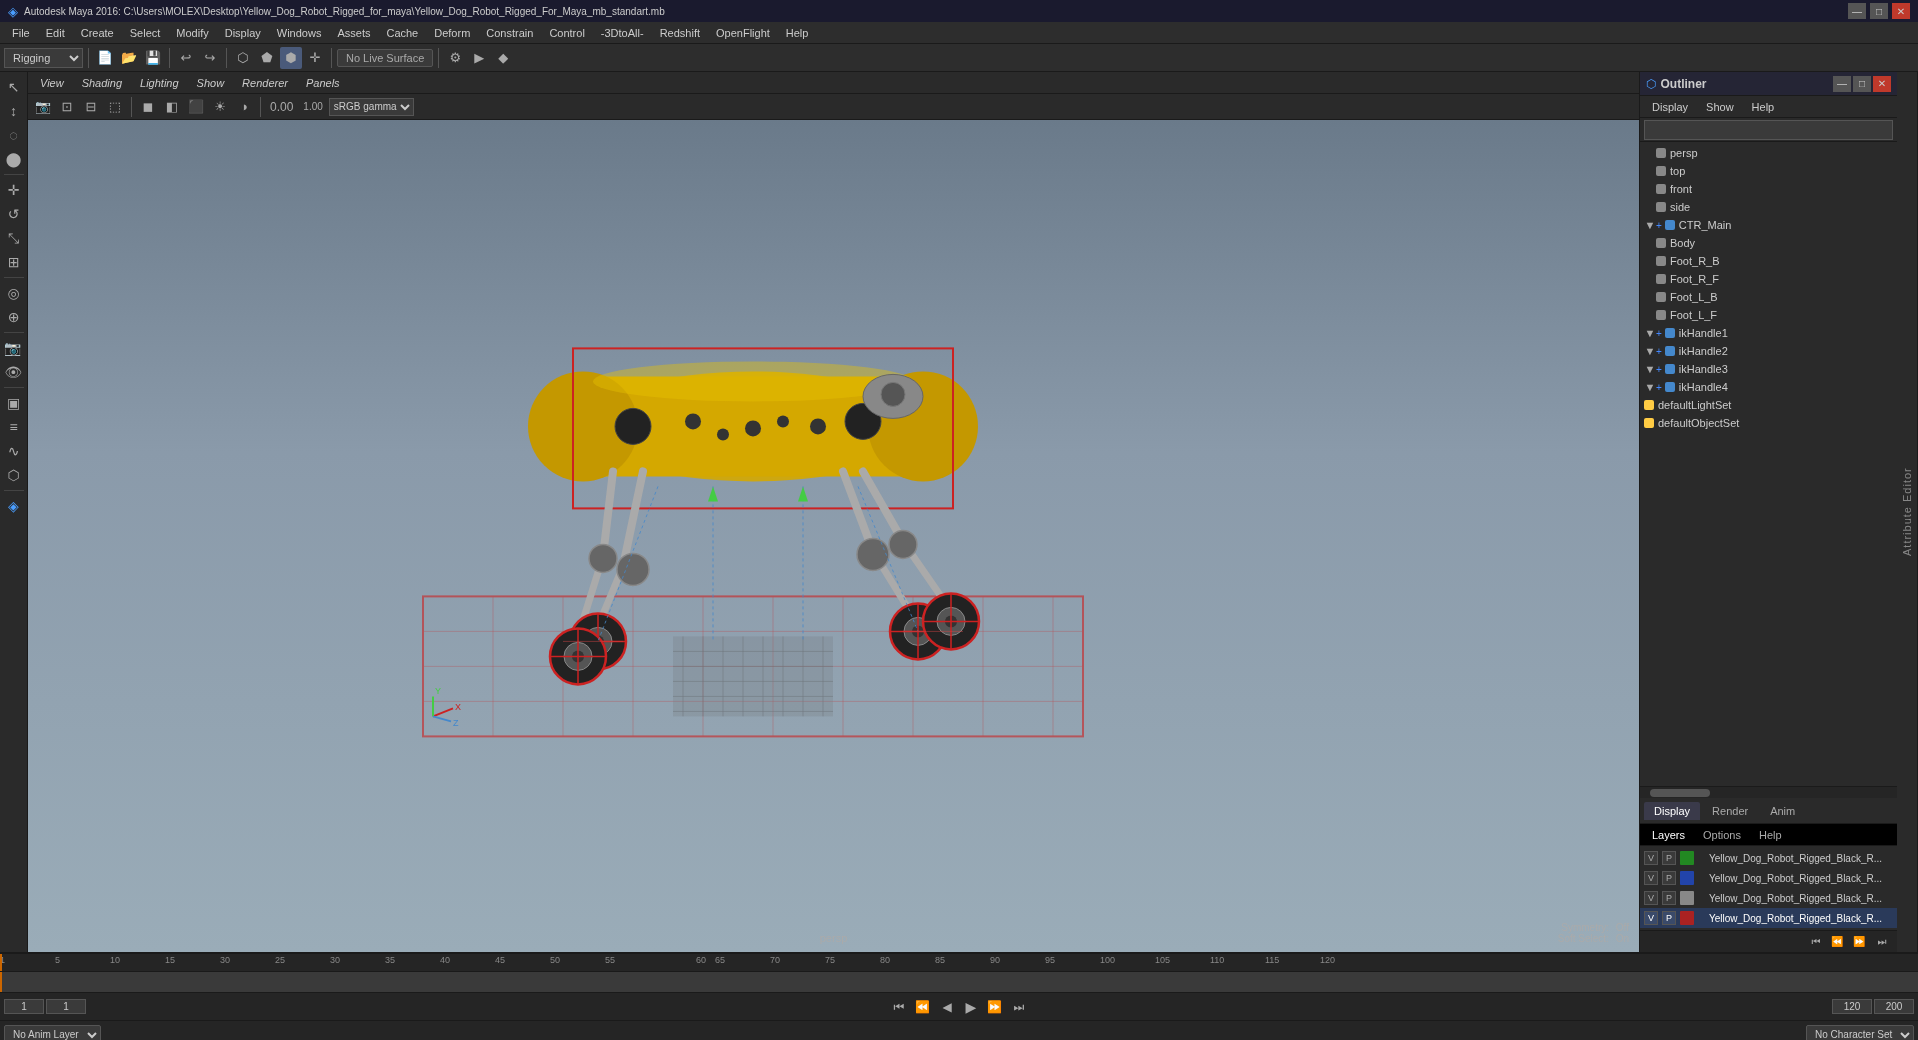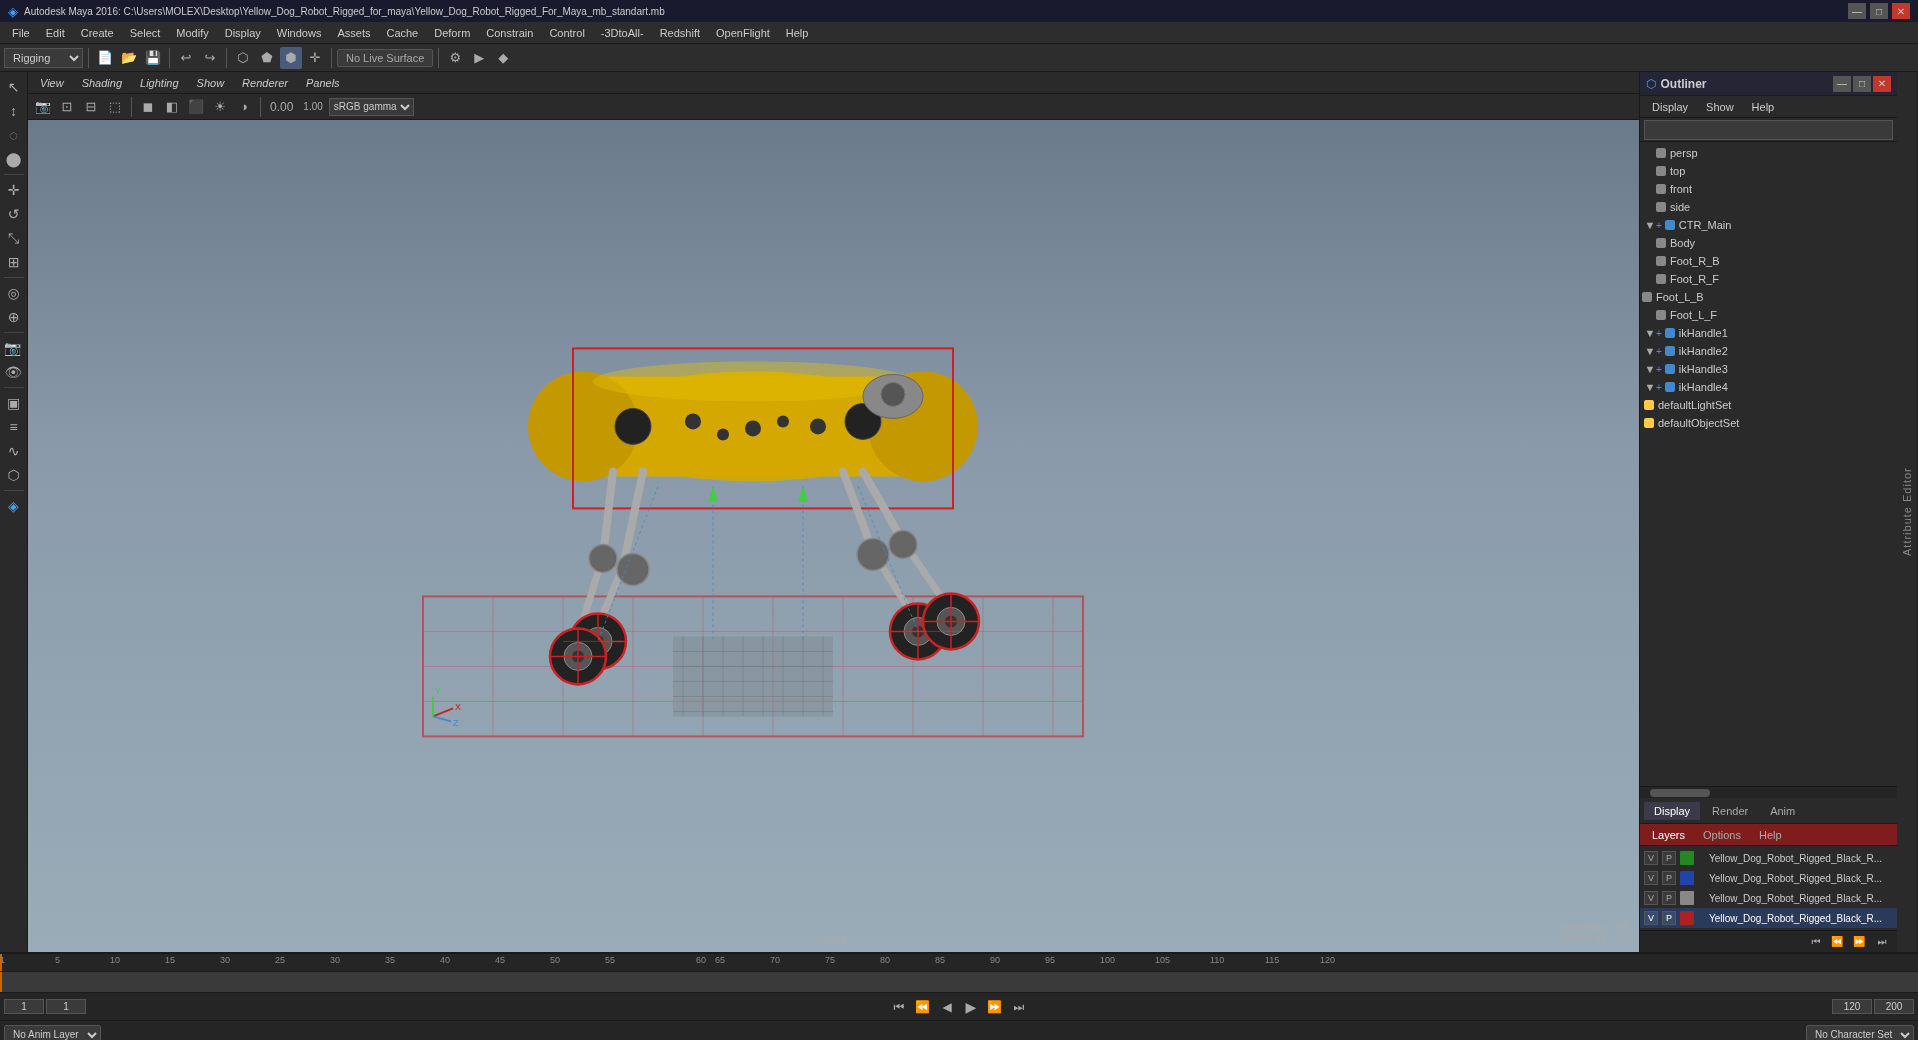"Foot_L_B" div.tree-item { padding-left: 2px -> 16px }
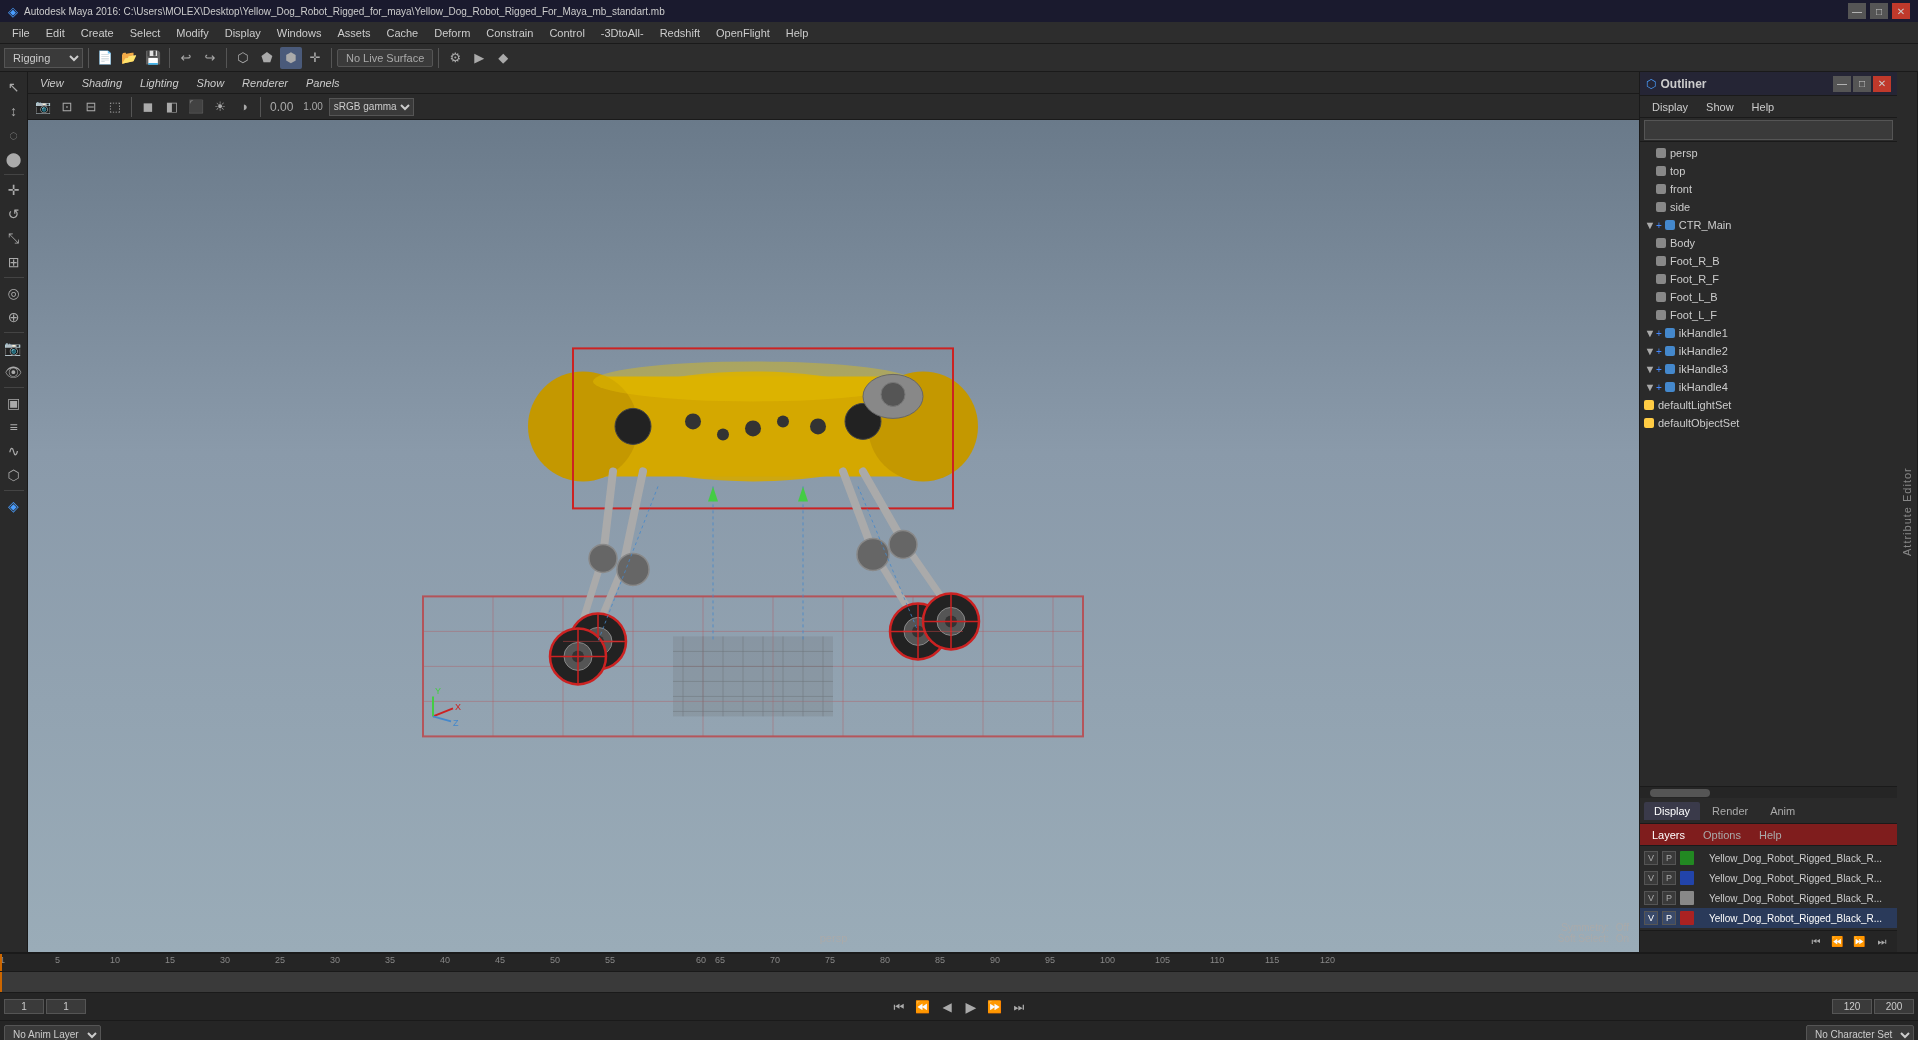"Layers" #bottom-subtabs { background: #7f1d1d -> #000000 }
